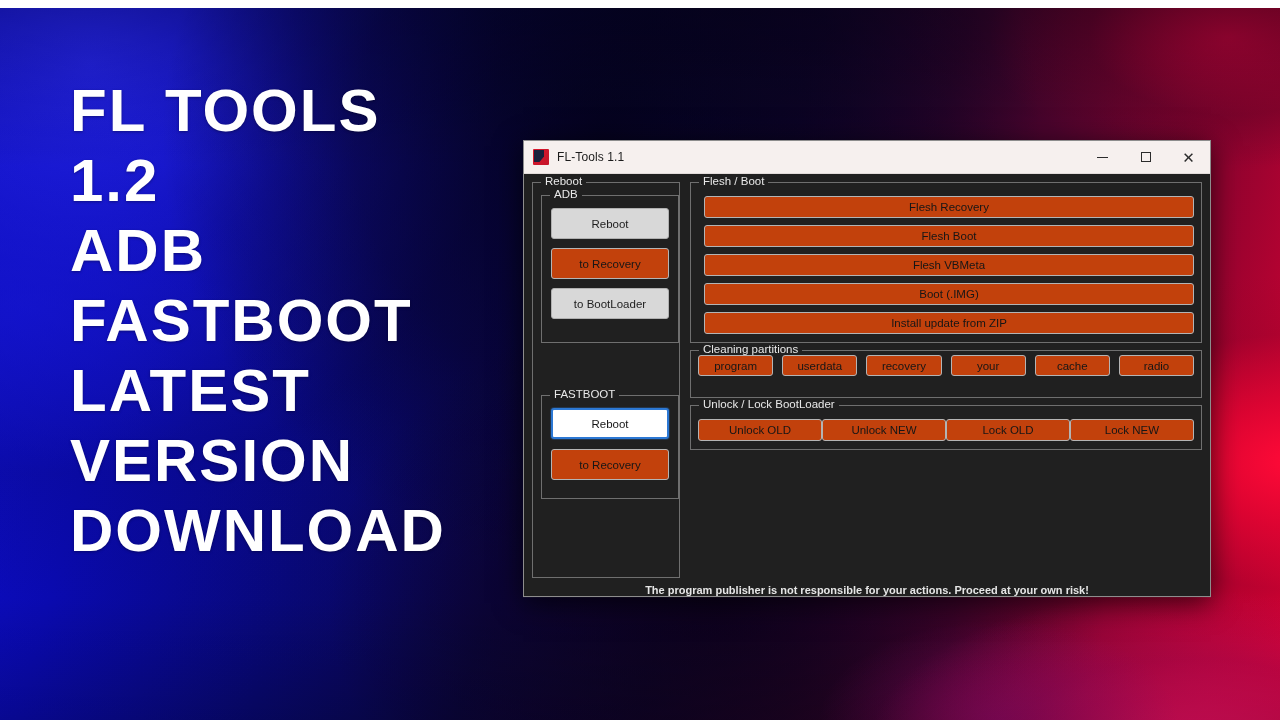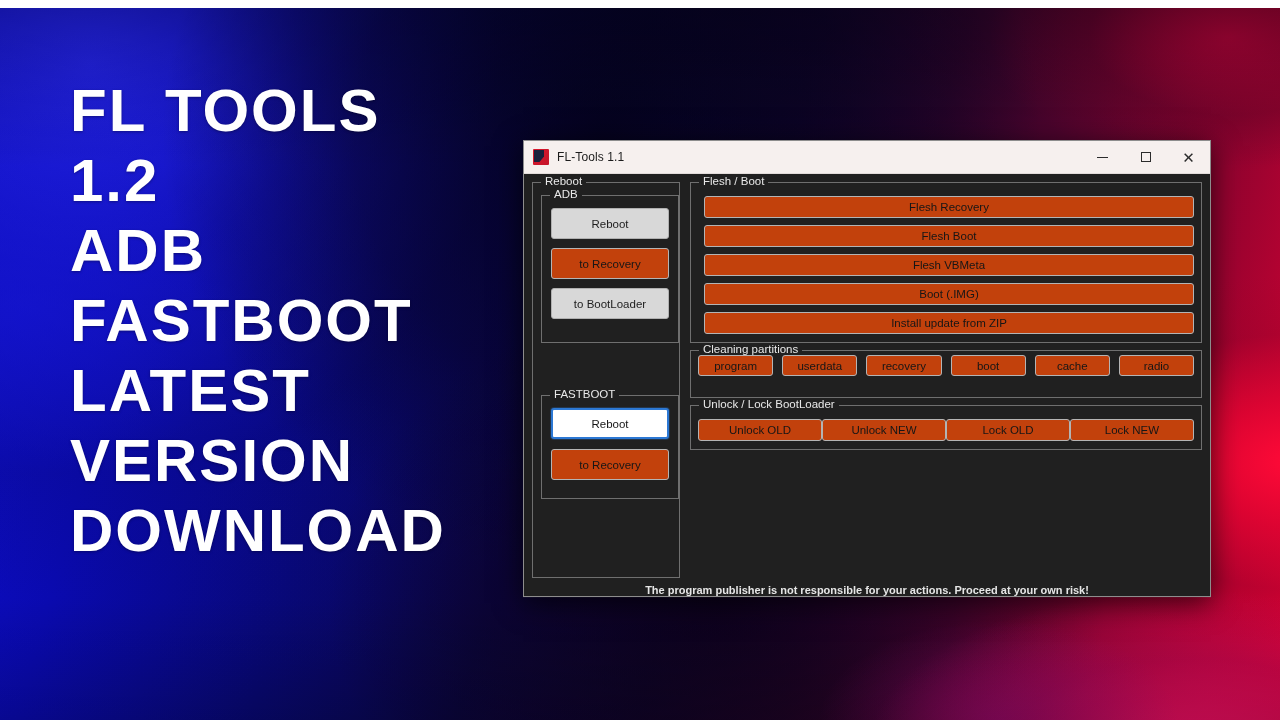"boot" div.btn { text: boot -> your }
